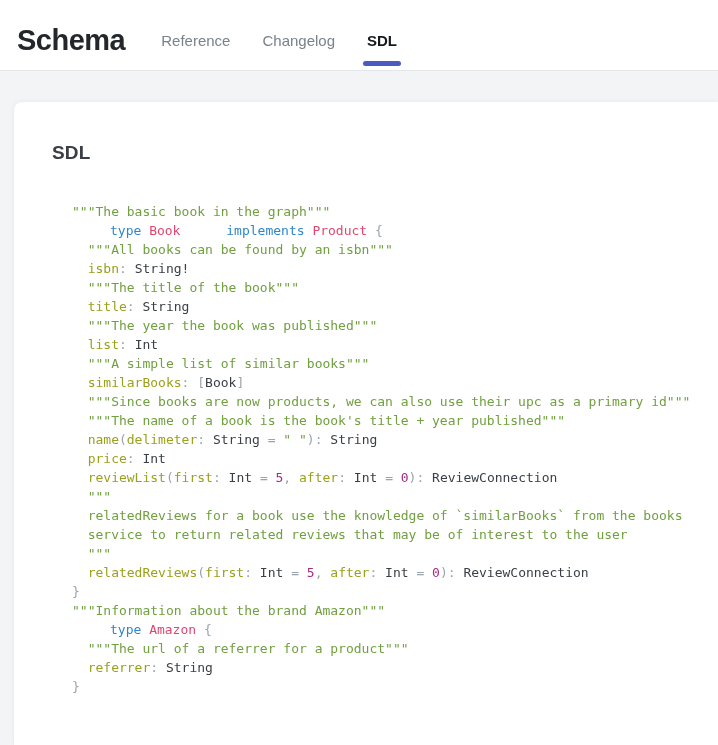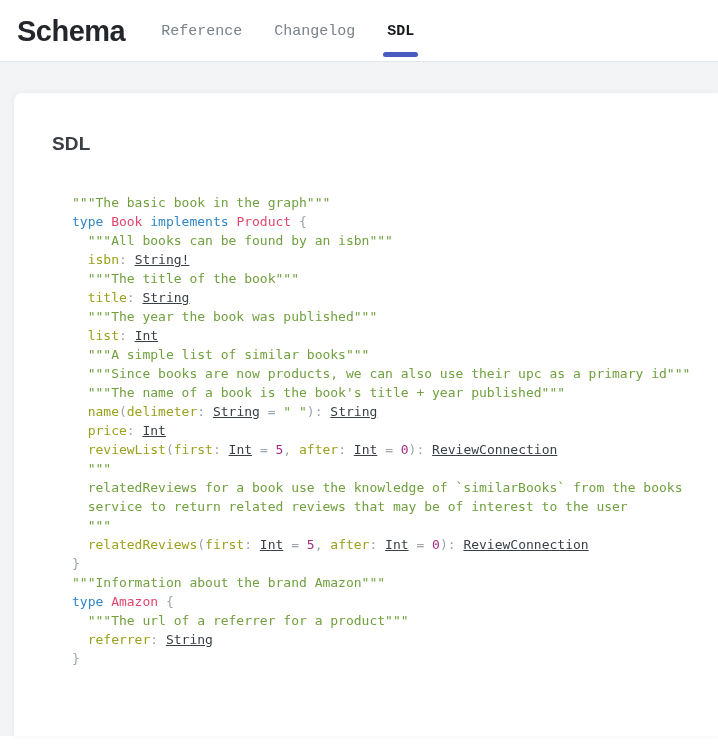"Schema" .header { height: 62px -> 71px }
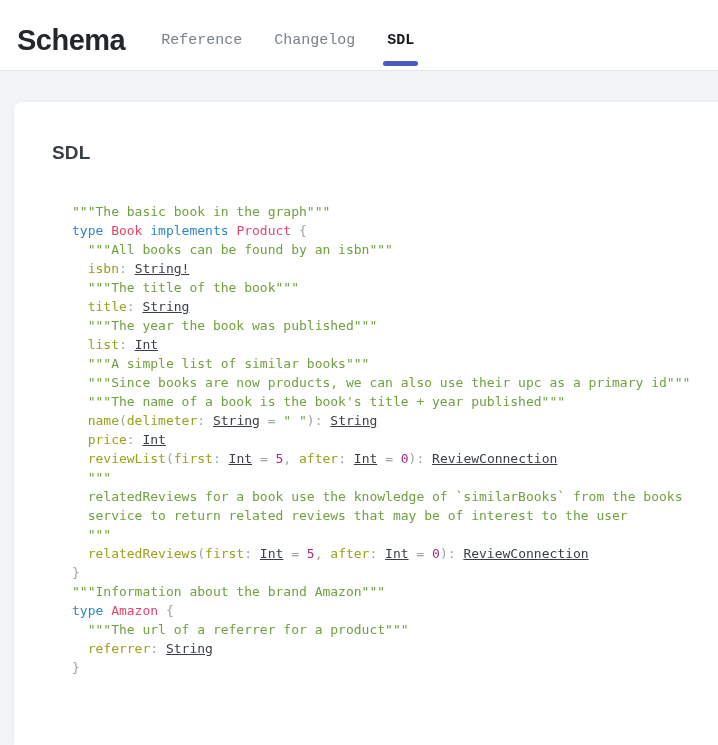"Reference" .tab { font-family: Liberation Mono, monospace -> none }
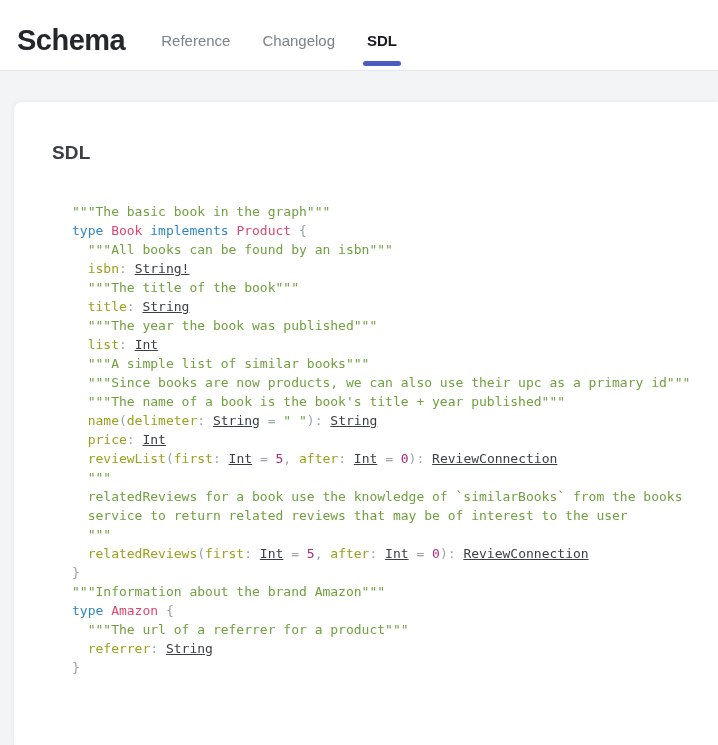"type" .tk-kw { margin-left: none -> 38px }
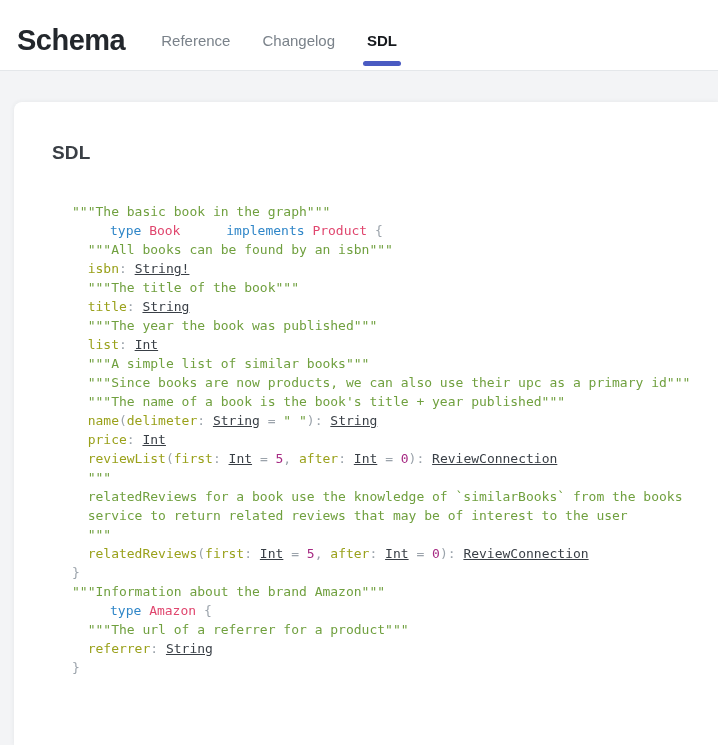"String!" .tk-typ { text-decoration: underline -> none }
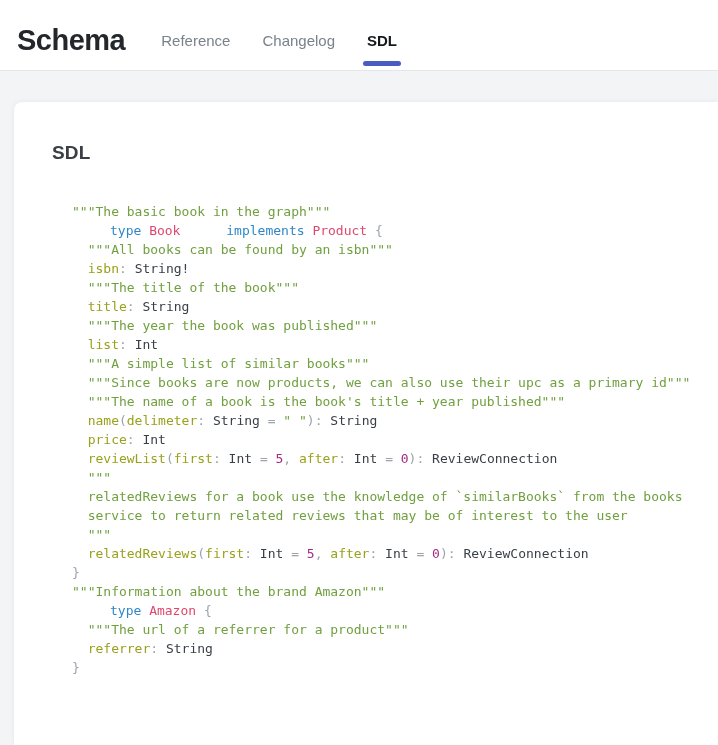"similarBooks: [Book]" div.code-line { html: none -> <div> <span>similarBooks</span><span>:</span><span> </span><span>[</span><span>Book</span><span>]</span></div> }
